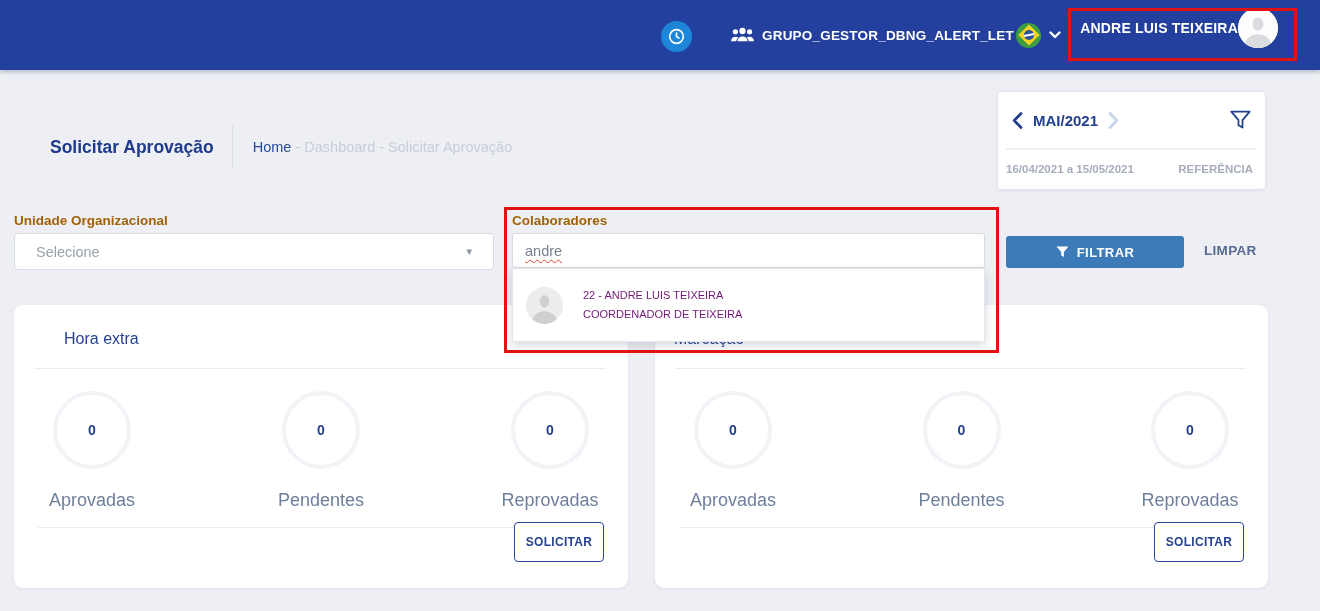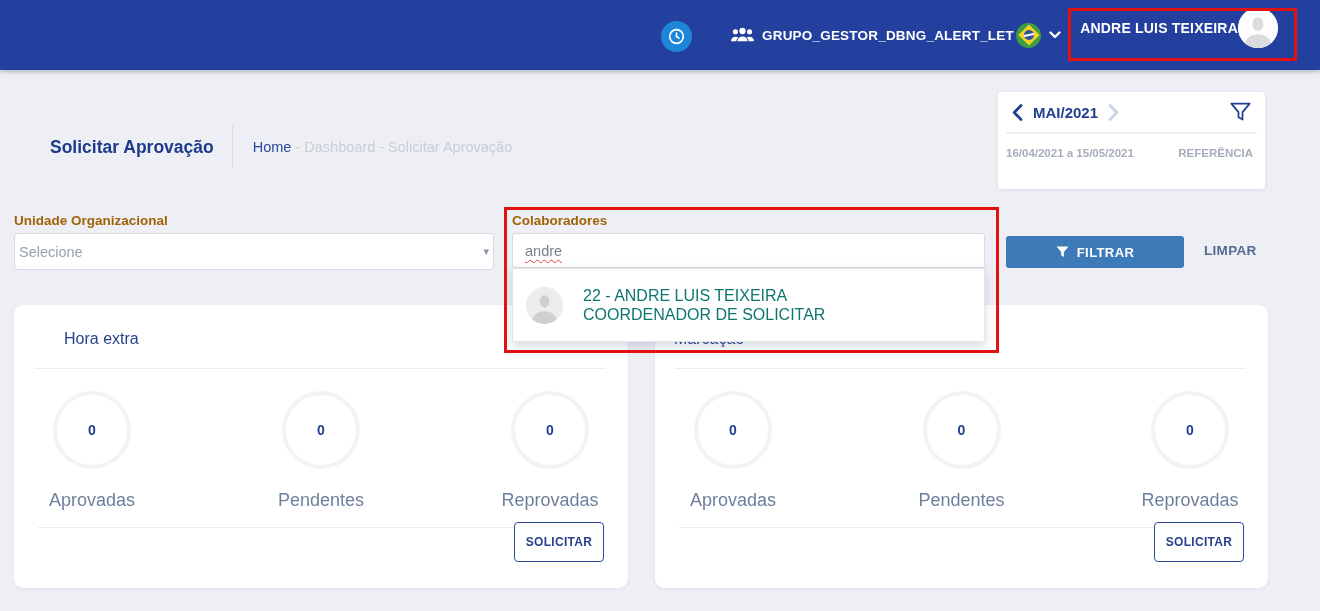"MAI/2021" .period-row1 { height: 40px -> 56px }
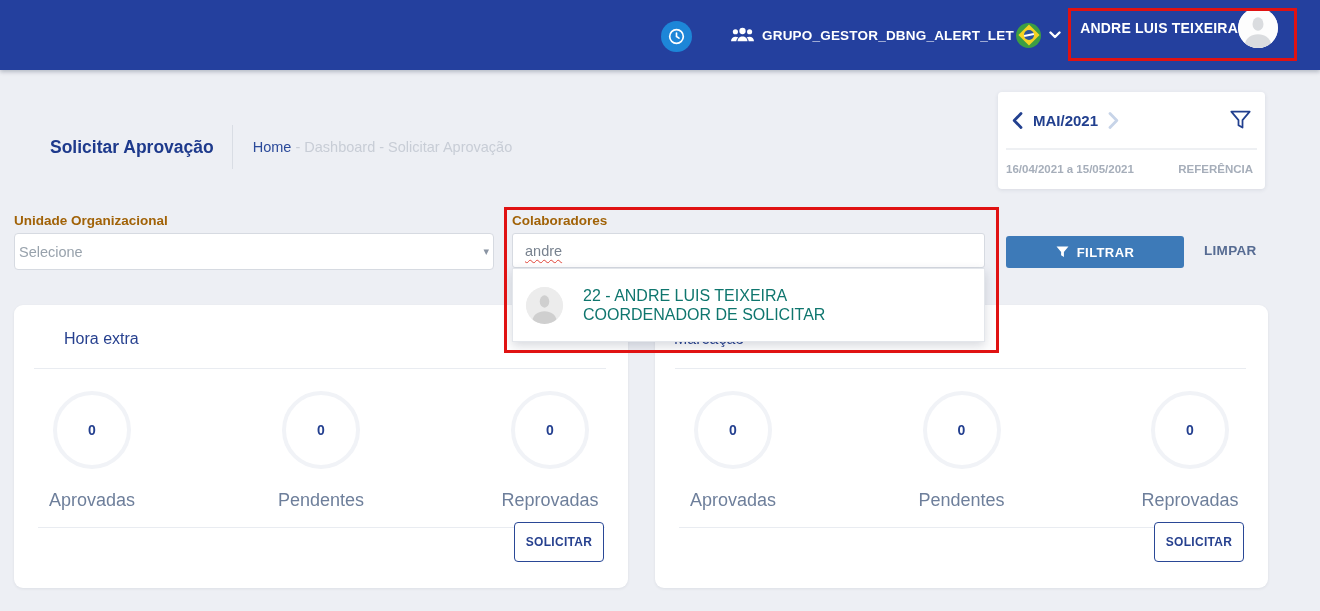"Selecione" .select-box { padding: 0 4px -> 0 21px }
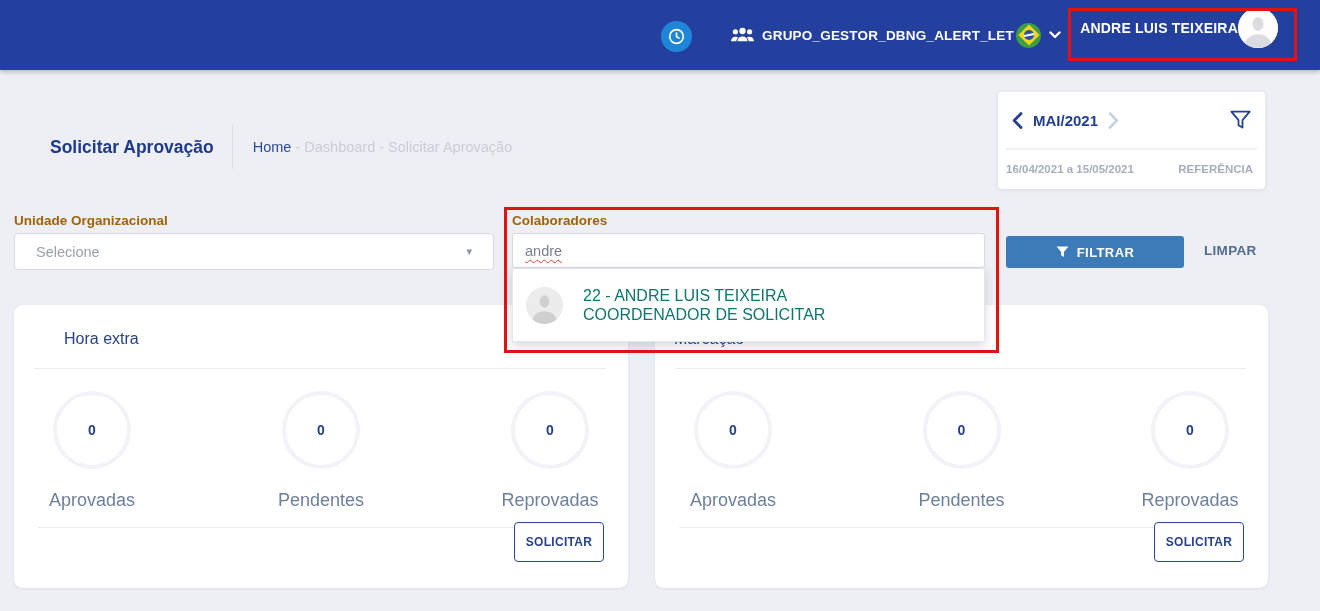"22 - ANDRE LUIS TEIXEIRA" .suggest-lines div { color: #0f766e -> #701a75; font-size: 16px -> 11px }
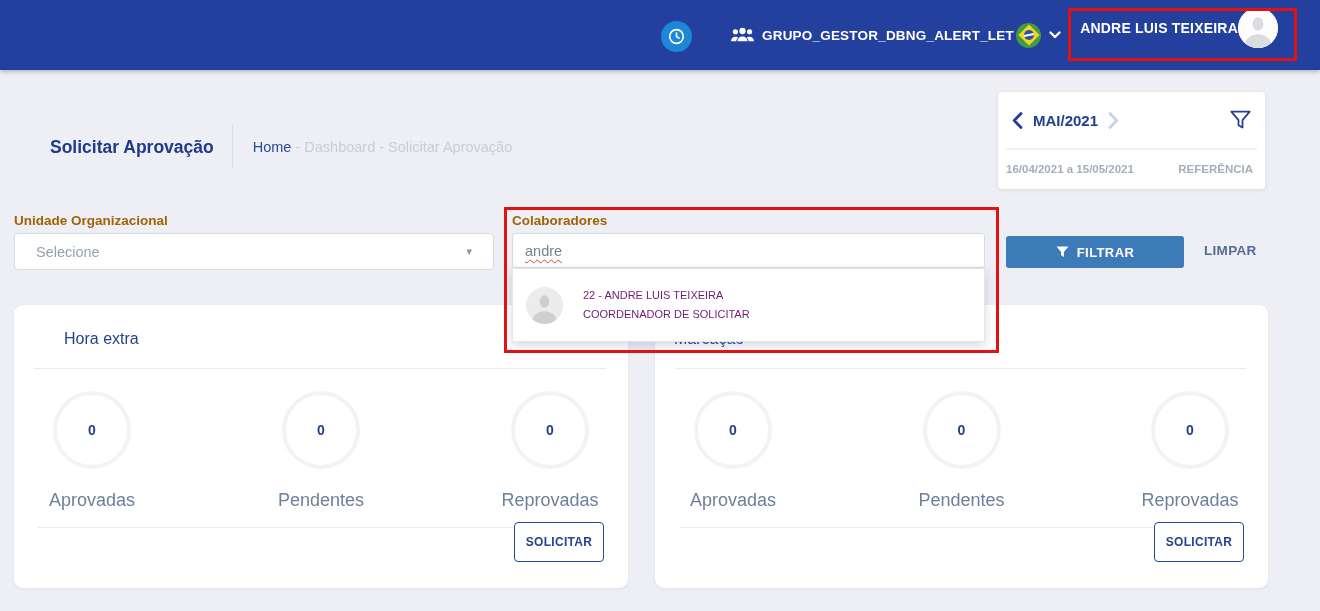"COORDENADOR DE SOLICITAR" div { text: SOLICITAR -> TEIXEIRA }
